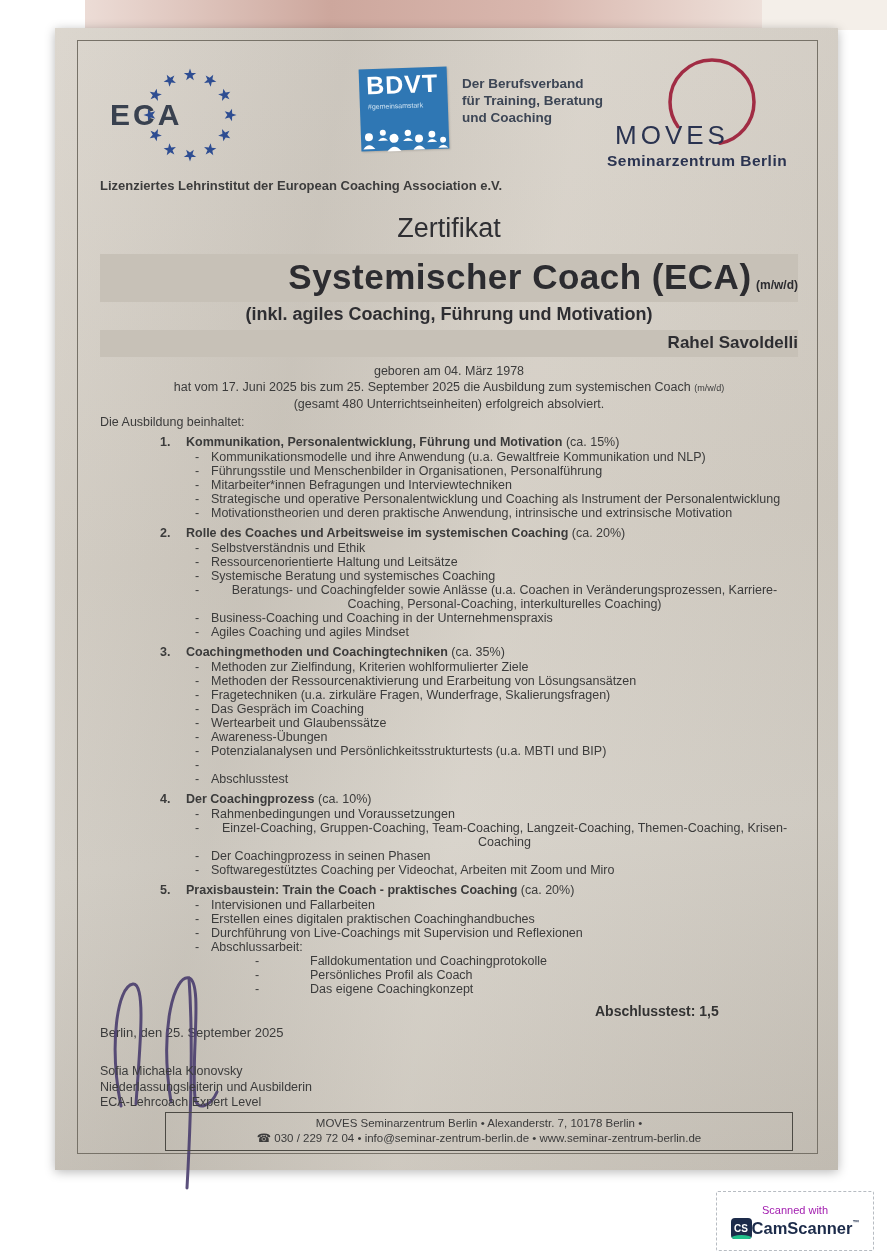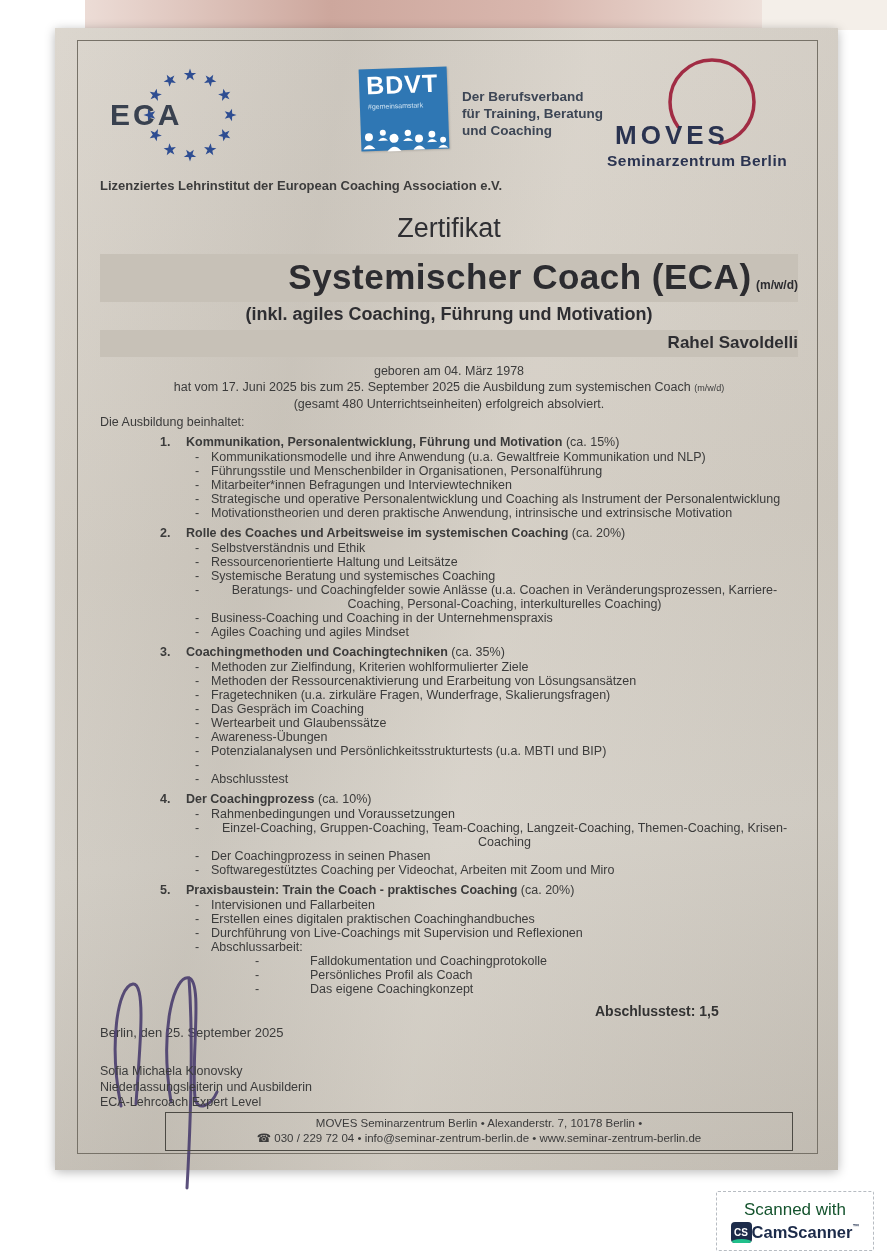"Der Berufsverband" .bdvt-tagline { top: 20px -> 7px }
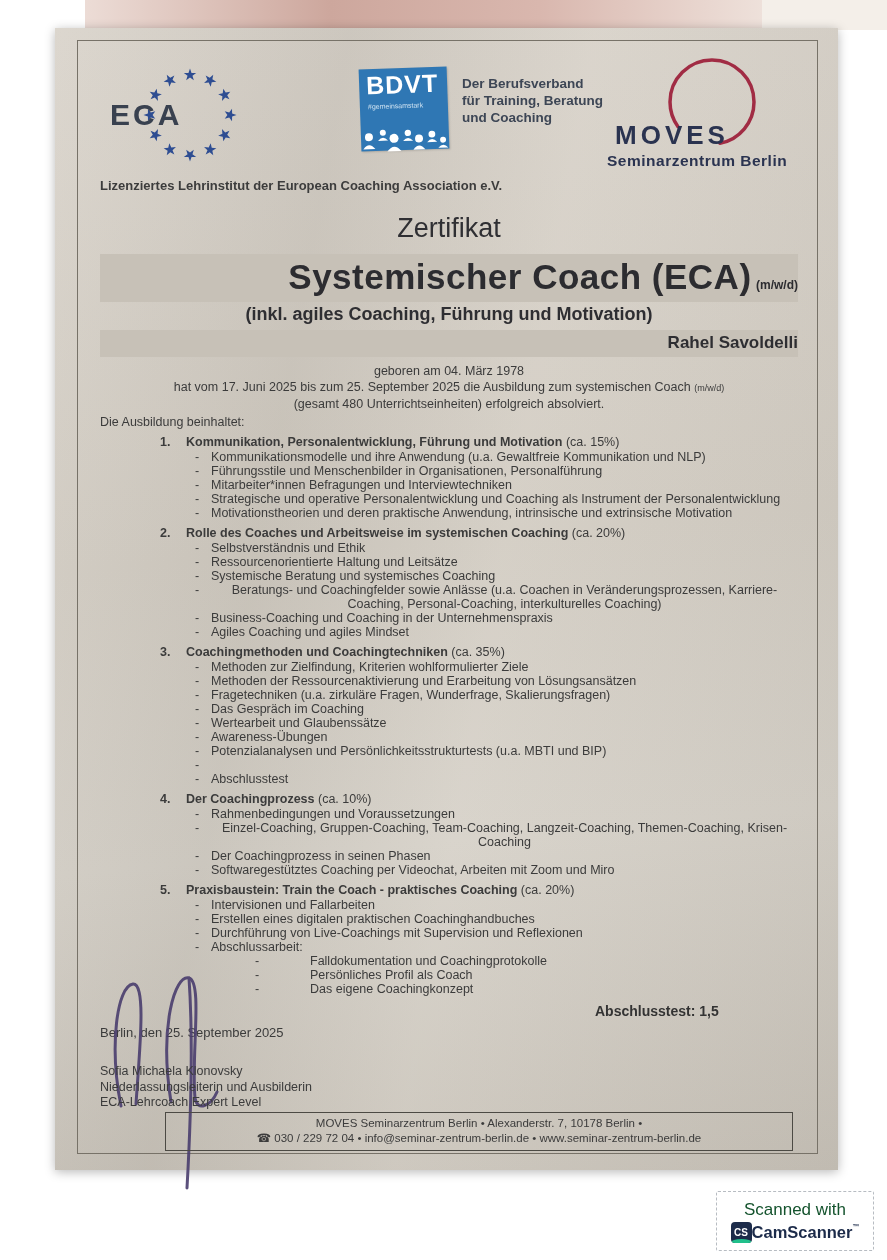"MOVES" .moves-txt { font-weight: bold -> normal }
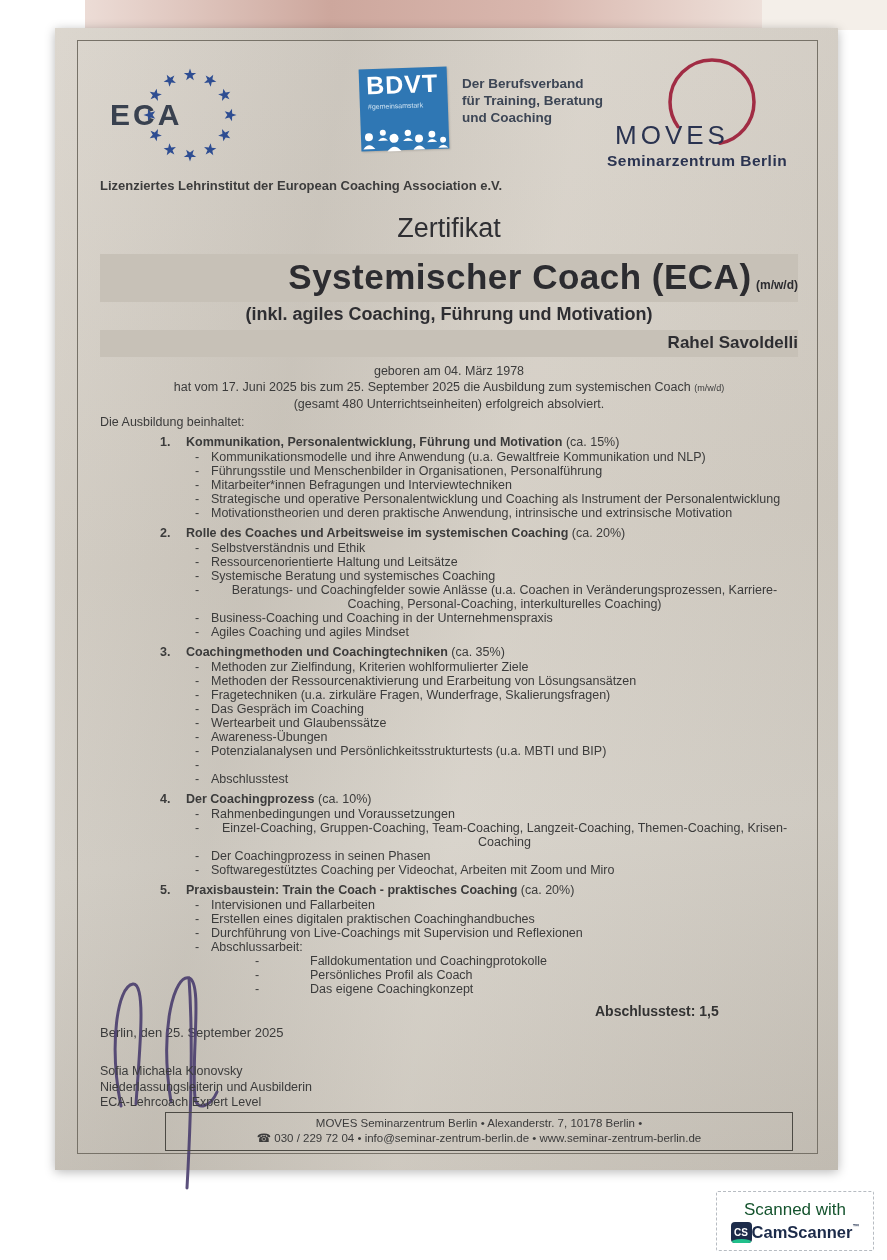"Scanned with" .badge .sw { color: #14532d -> #a21caf; font-size: 17px -> 11px }
